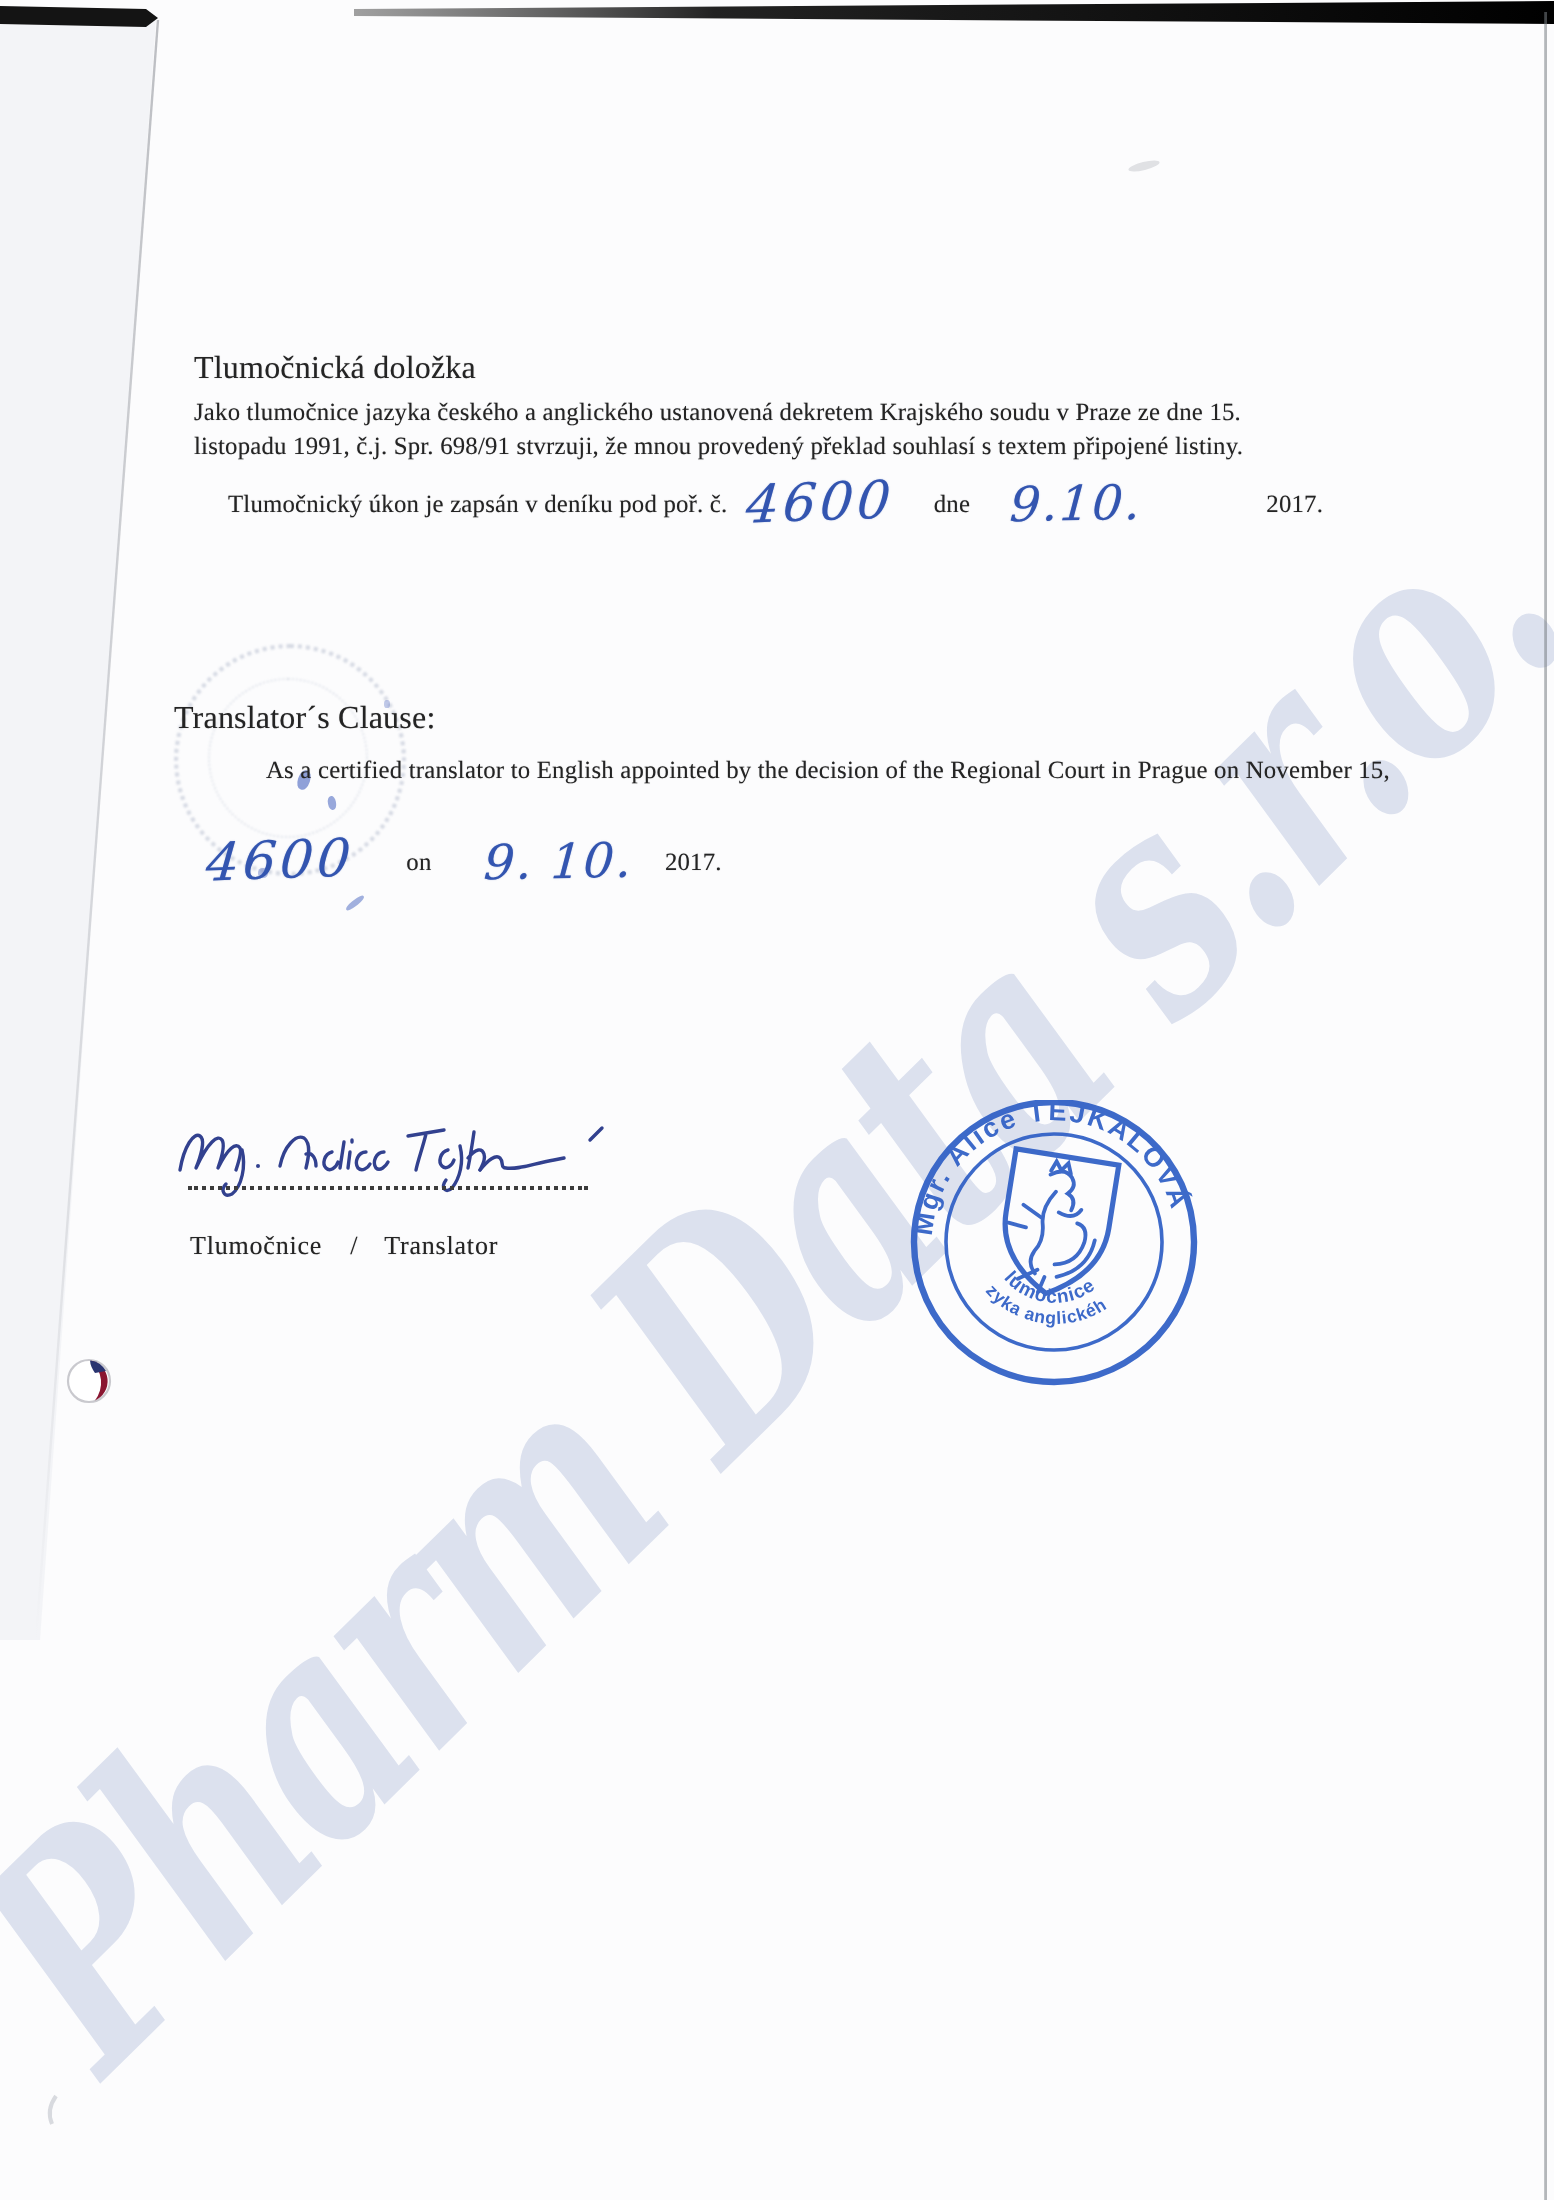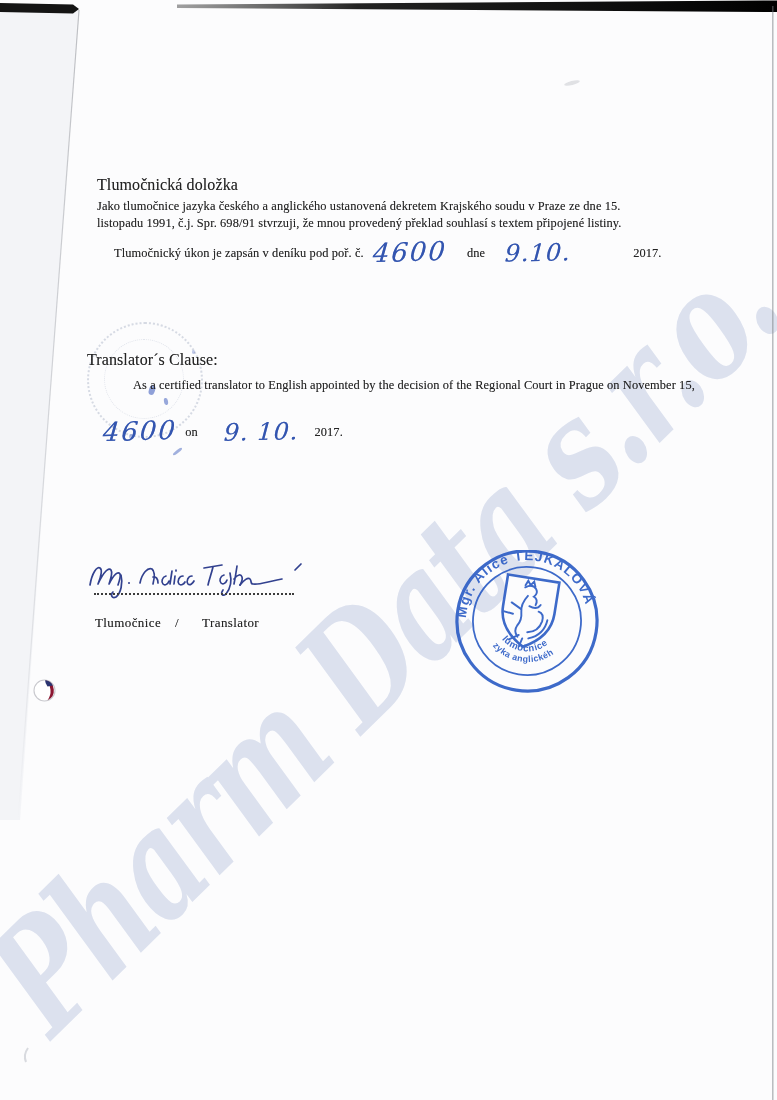"on" span { margin-left: 8px -> 26px }
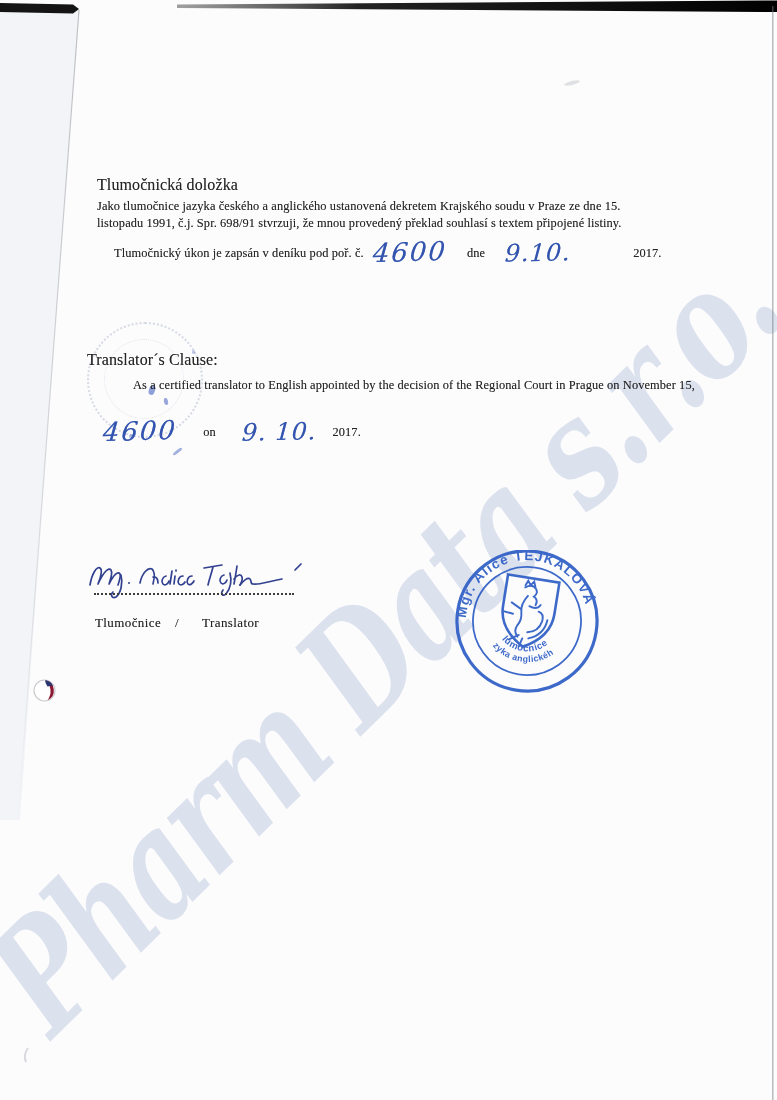"Translator" .roles .en { margin-left: 23px -> 13px }
